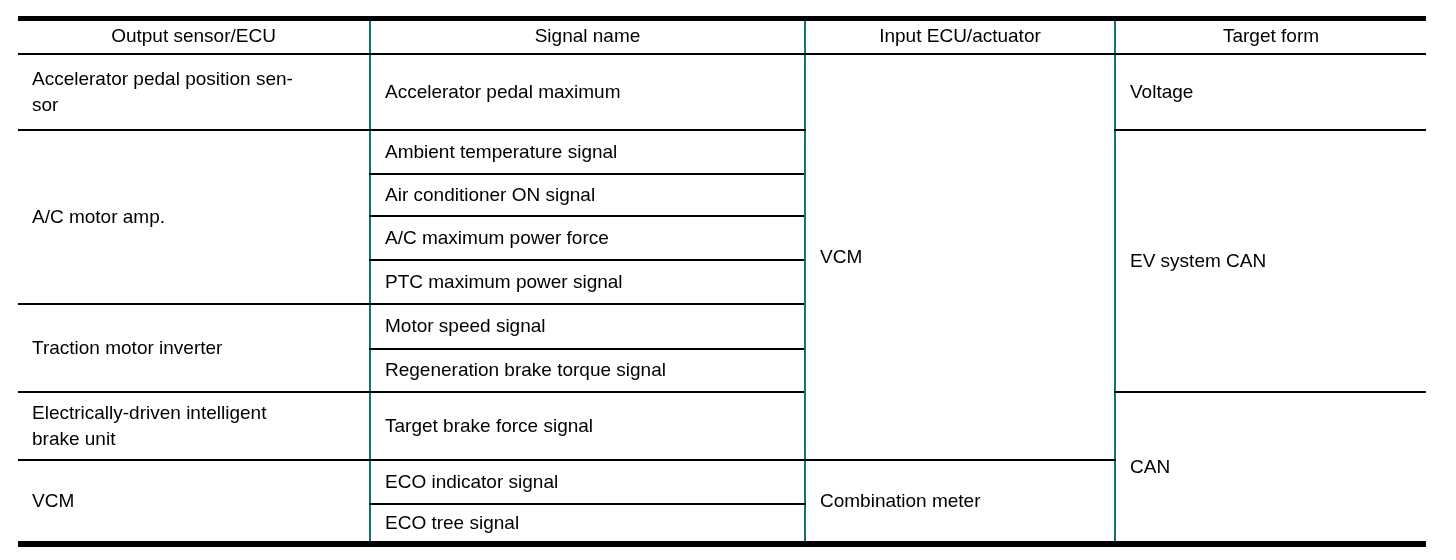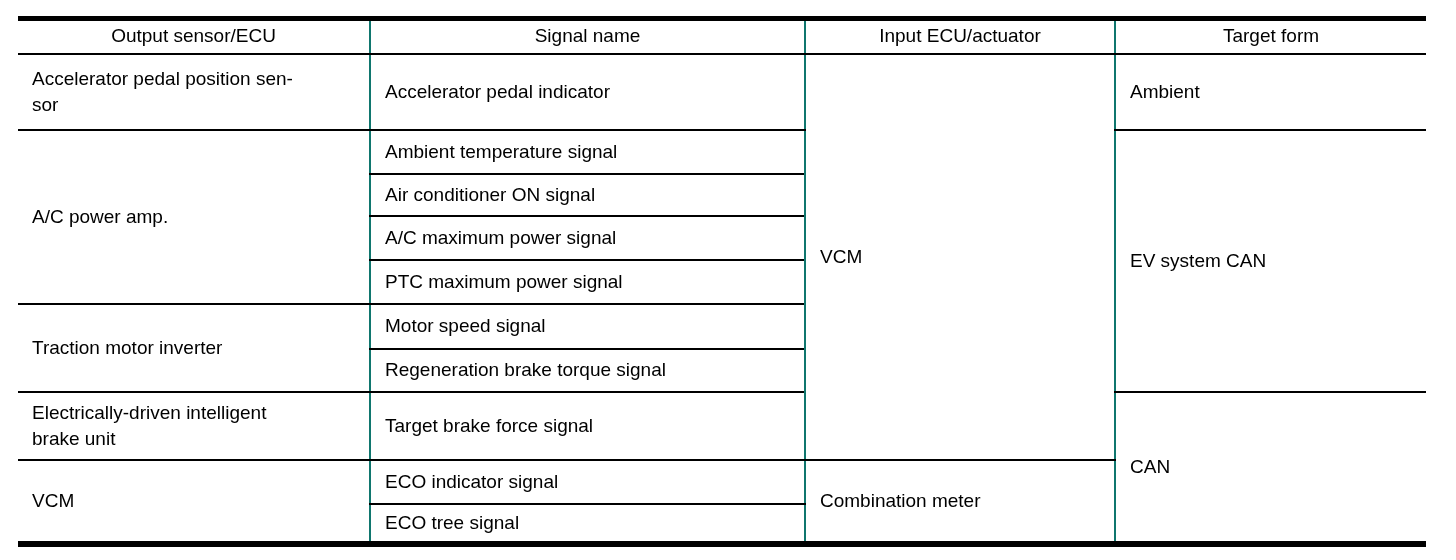"Accelerator pedal indicator" td.c2 { text: indicator -> maximum }
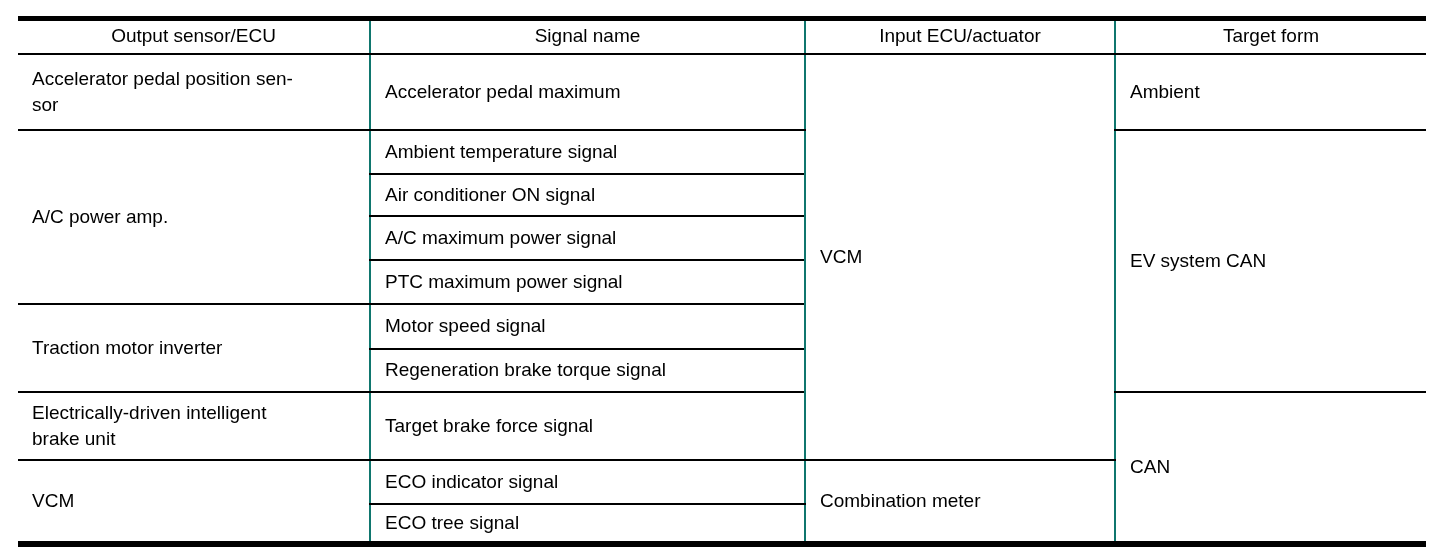"Ambient" td.c4 { text: Ambient -> Voltage }
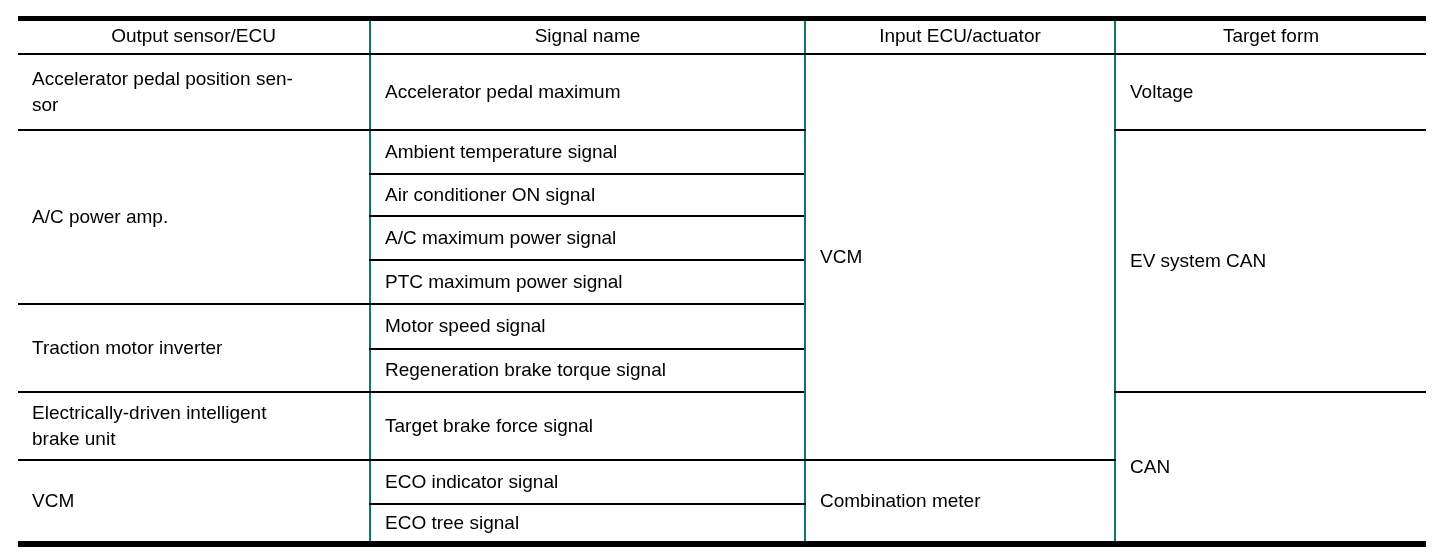"A/C power amp." td.c1 { text: power -> motor }
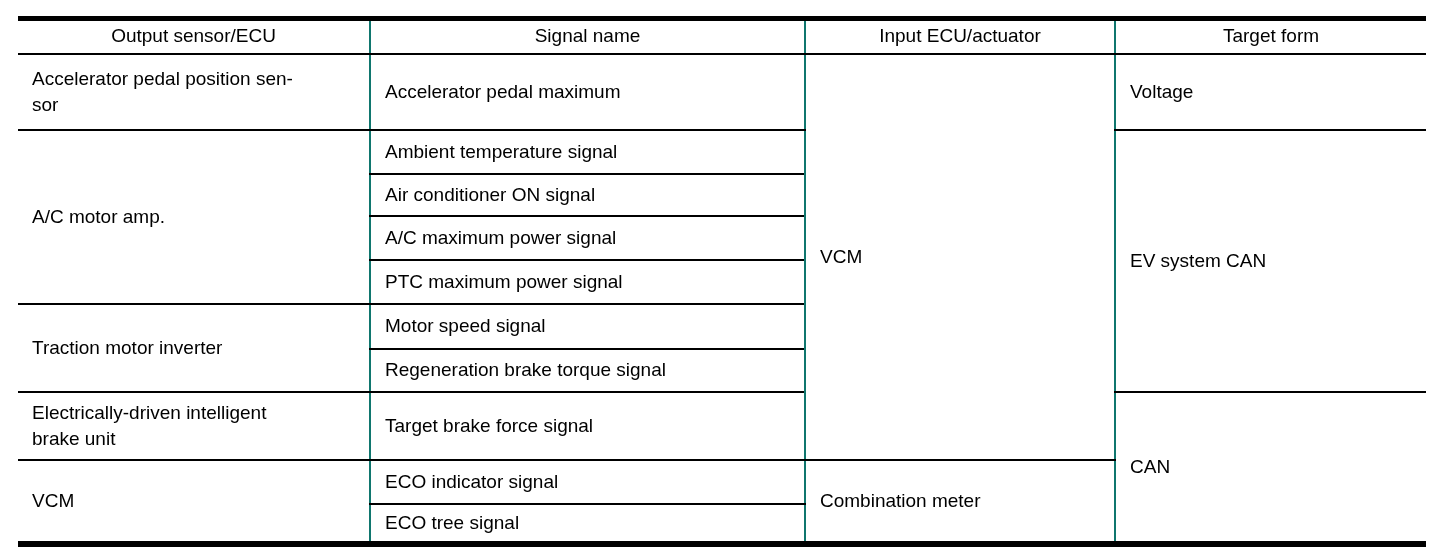"A/C maximum power signal" td.c2 { text: signal -> force }
